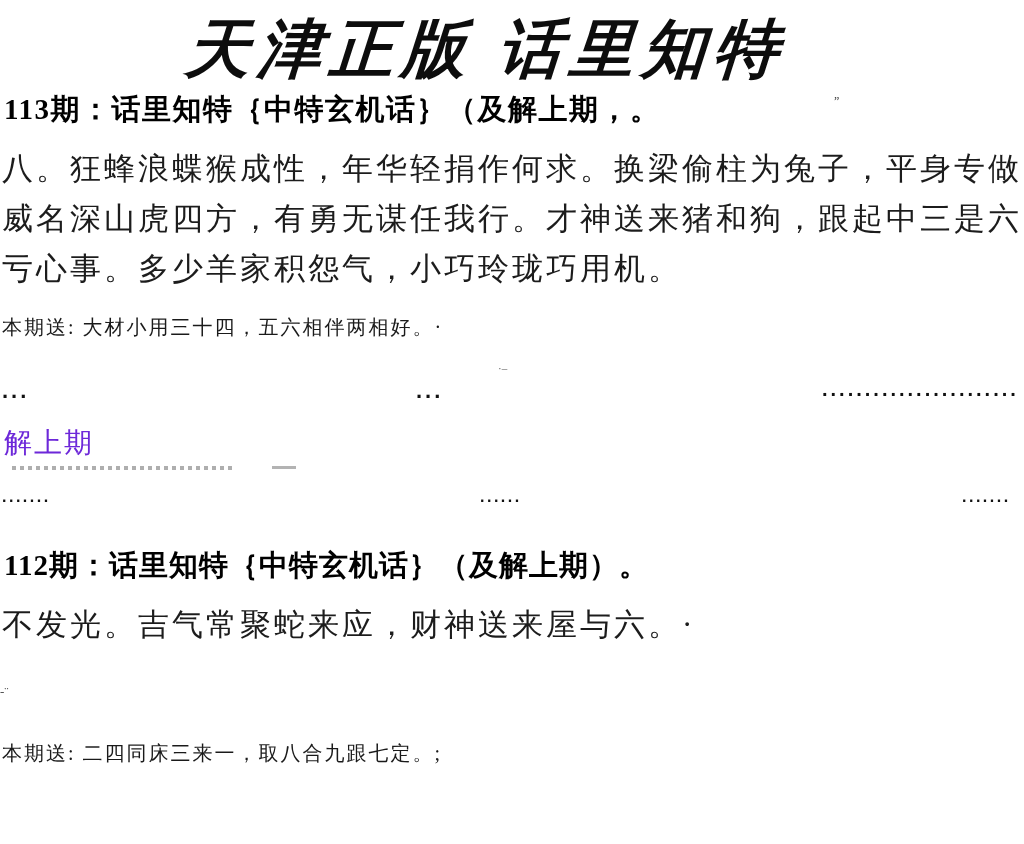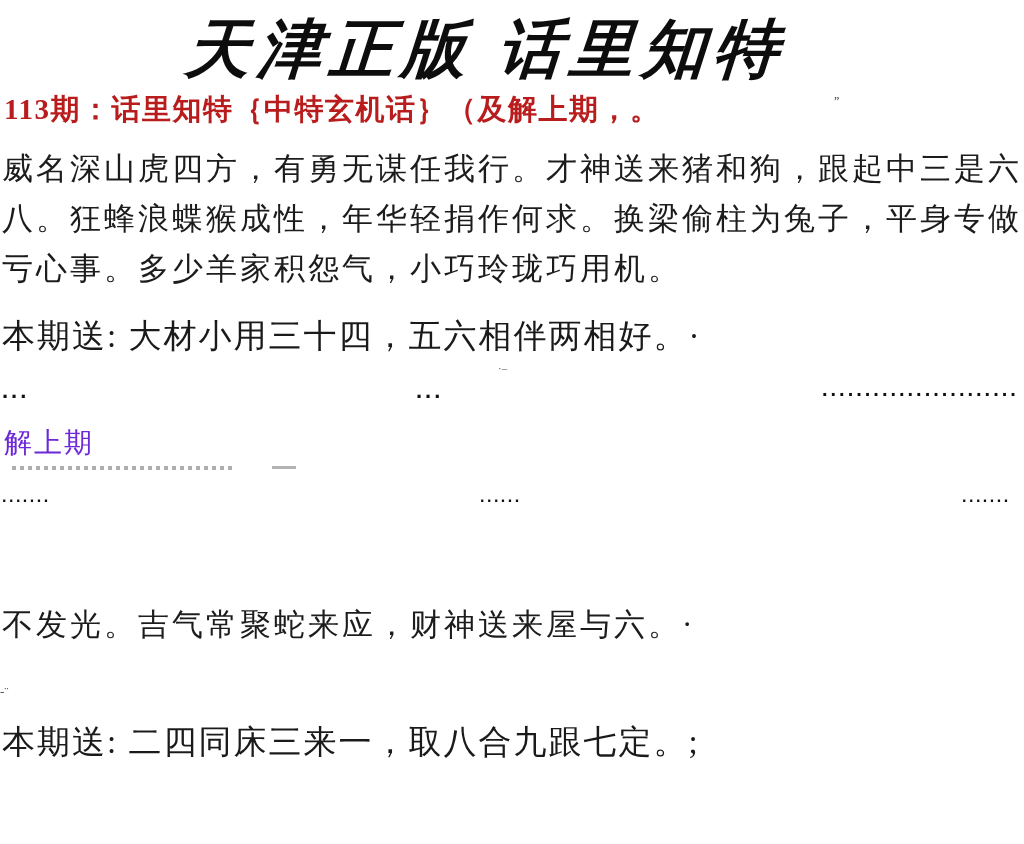"113期：话里知特｛中特玄机话｝（及解上期，。" .h-issue { color: #b91c1c -> #000000 }
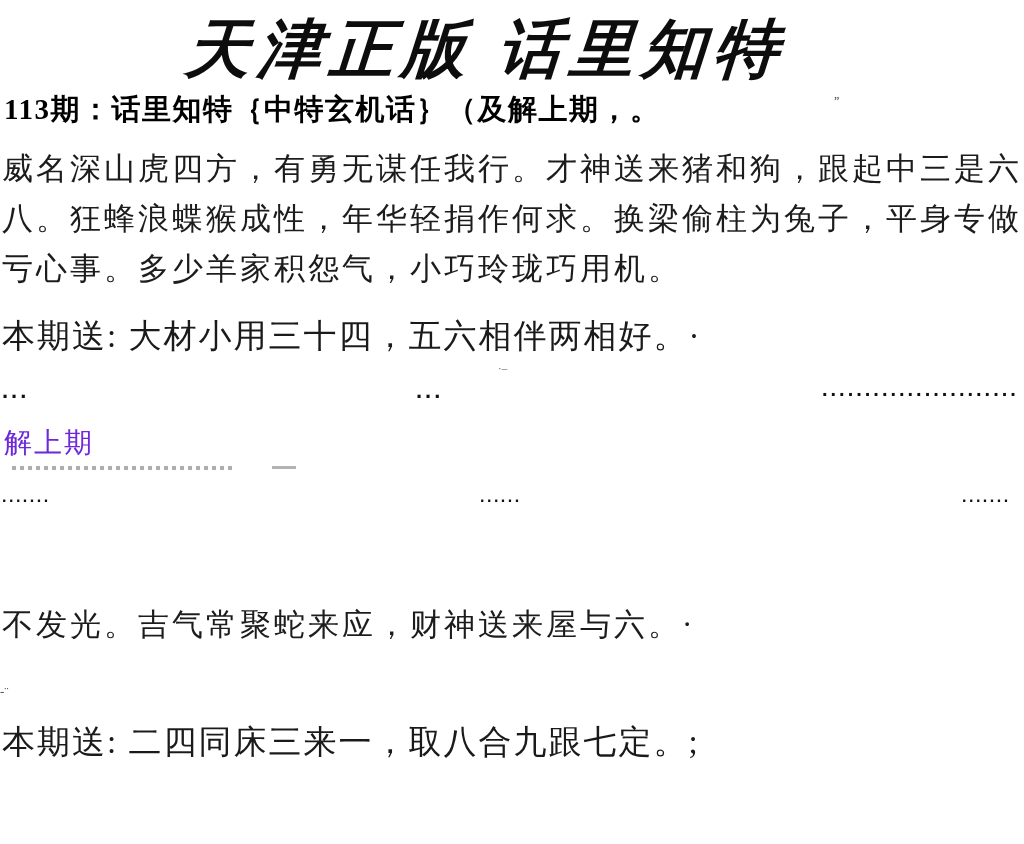"威名深山虎四方，有勇无谋任我行。才神送来猪和狗，跟起中三是六" div { order: before "八。狂蜂浪蝶猴成性，年华轻捐作何求。换梁偷柱为兔子，平身专做" -> after "八。狂蜂浪蝶猴成性，年华轻捐作何求。换梁偷柱为兔子，平身专做" }
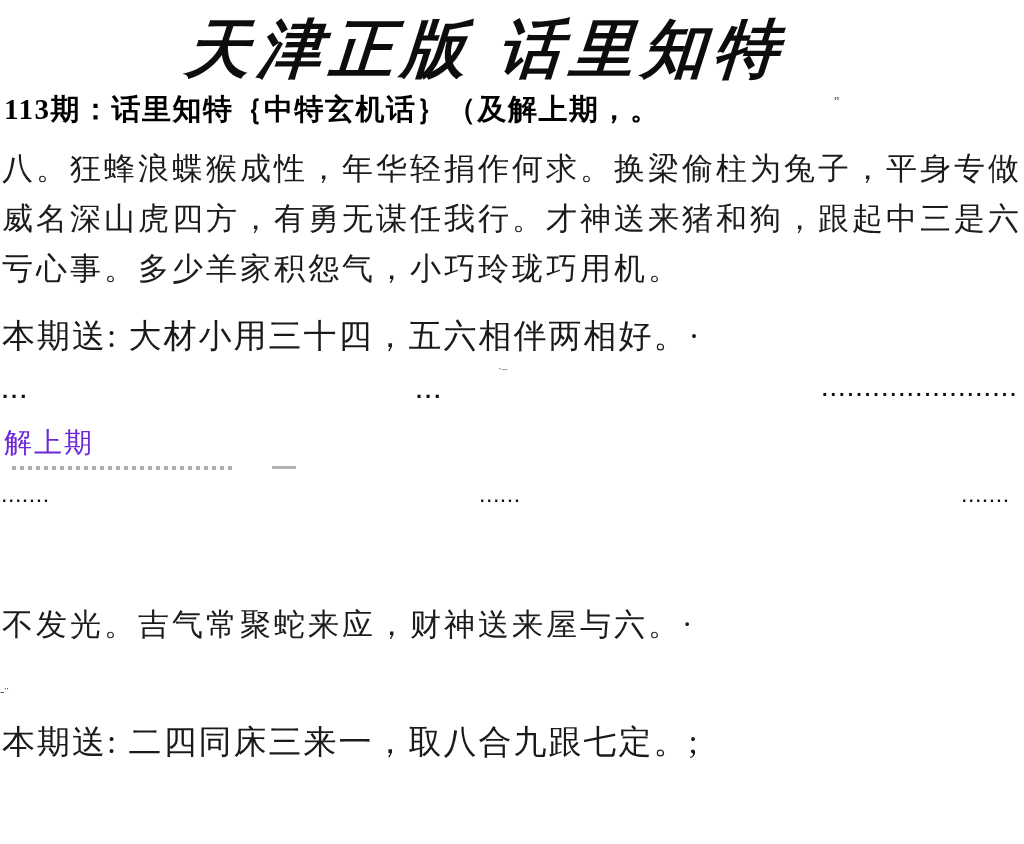"本期送: 大材小用三十四，五六相伴两相好。·" .gift { font-size: 33px -> 20px }
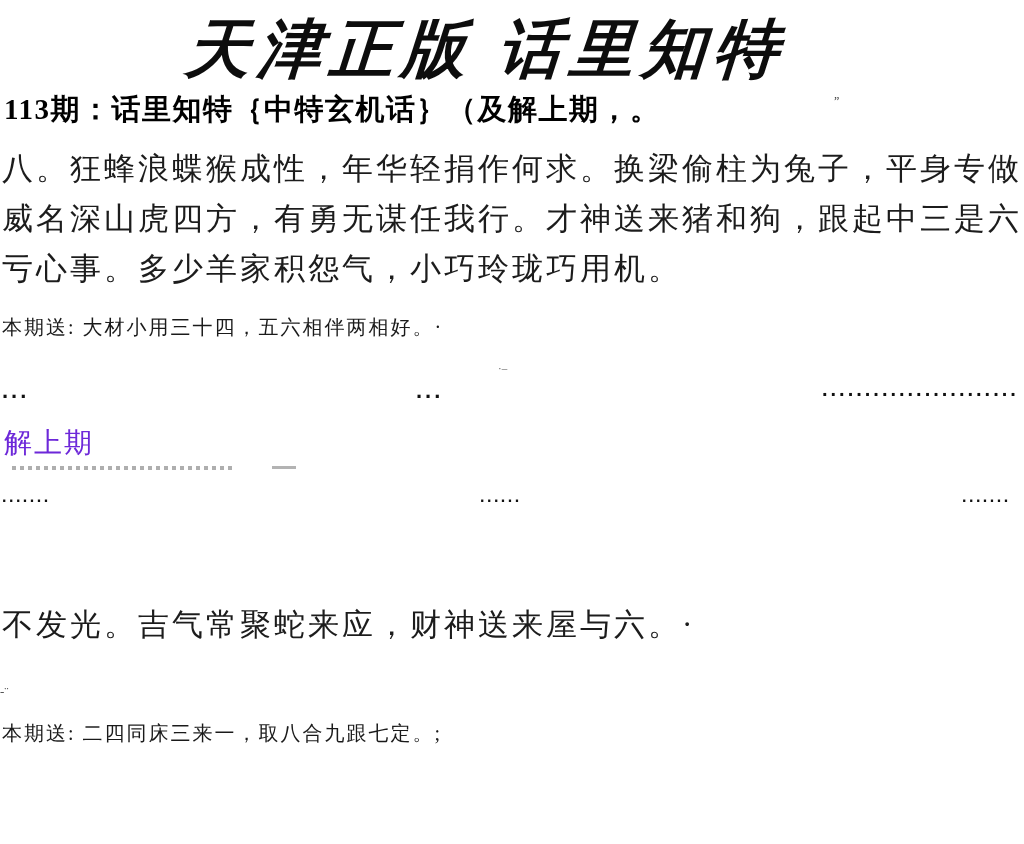"112期：话里知特｛中特玄机话｝（及解上期）。" div.abs { html: none -> <div>112期：话里知特｛中特玄机话｝（及解上期）。</div> }
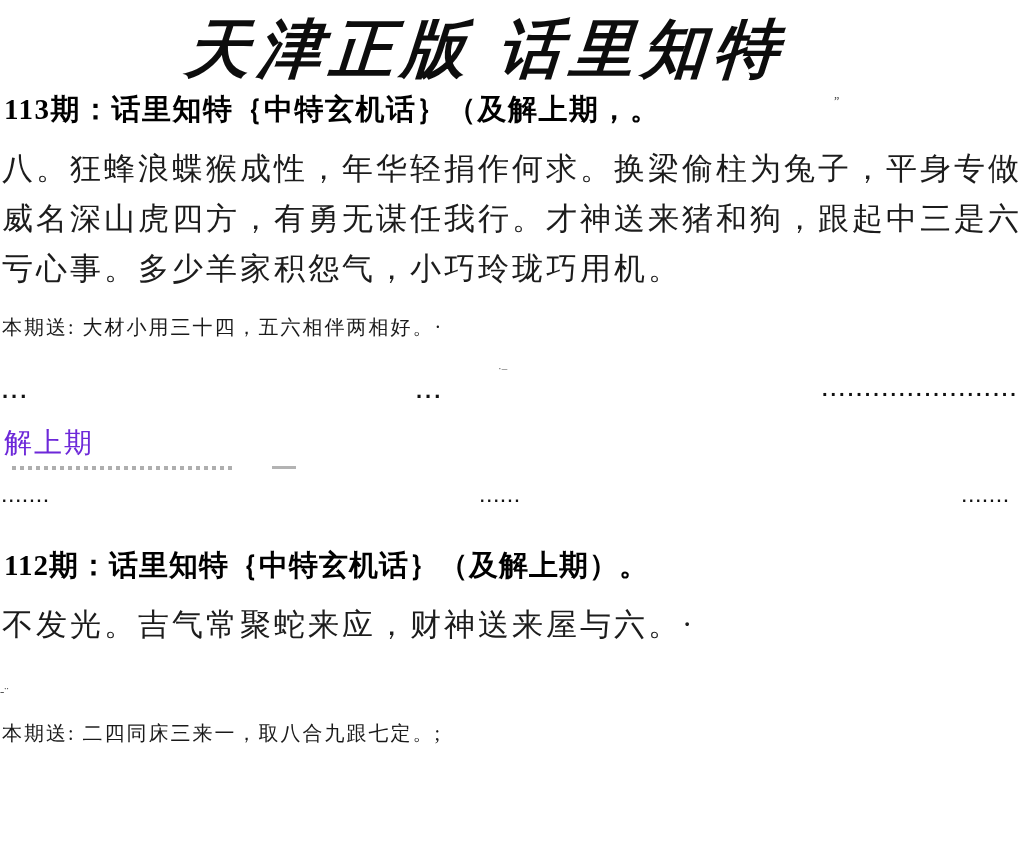"本期送: 二四同床三来一，取八合九跟七定。;" .gift112 { top: 720px -> 740px }
